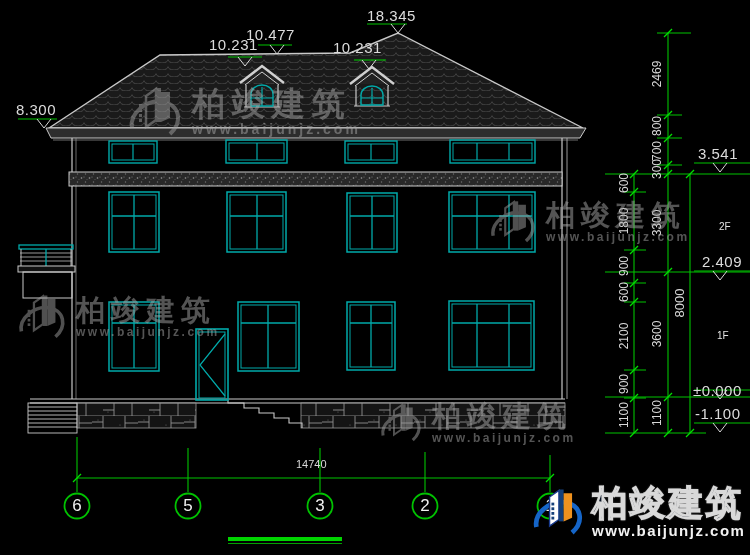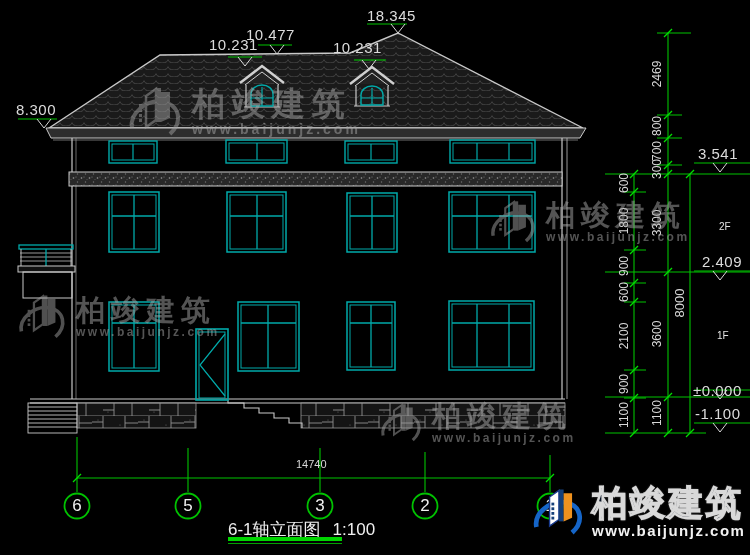"6-1轴立面图 1:100" div.title-row { html: <div> <span>6-1轴立面图</span><span>1:100</span> </div> -> none }
